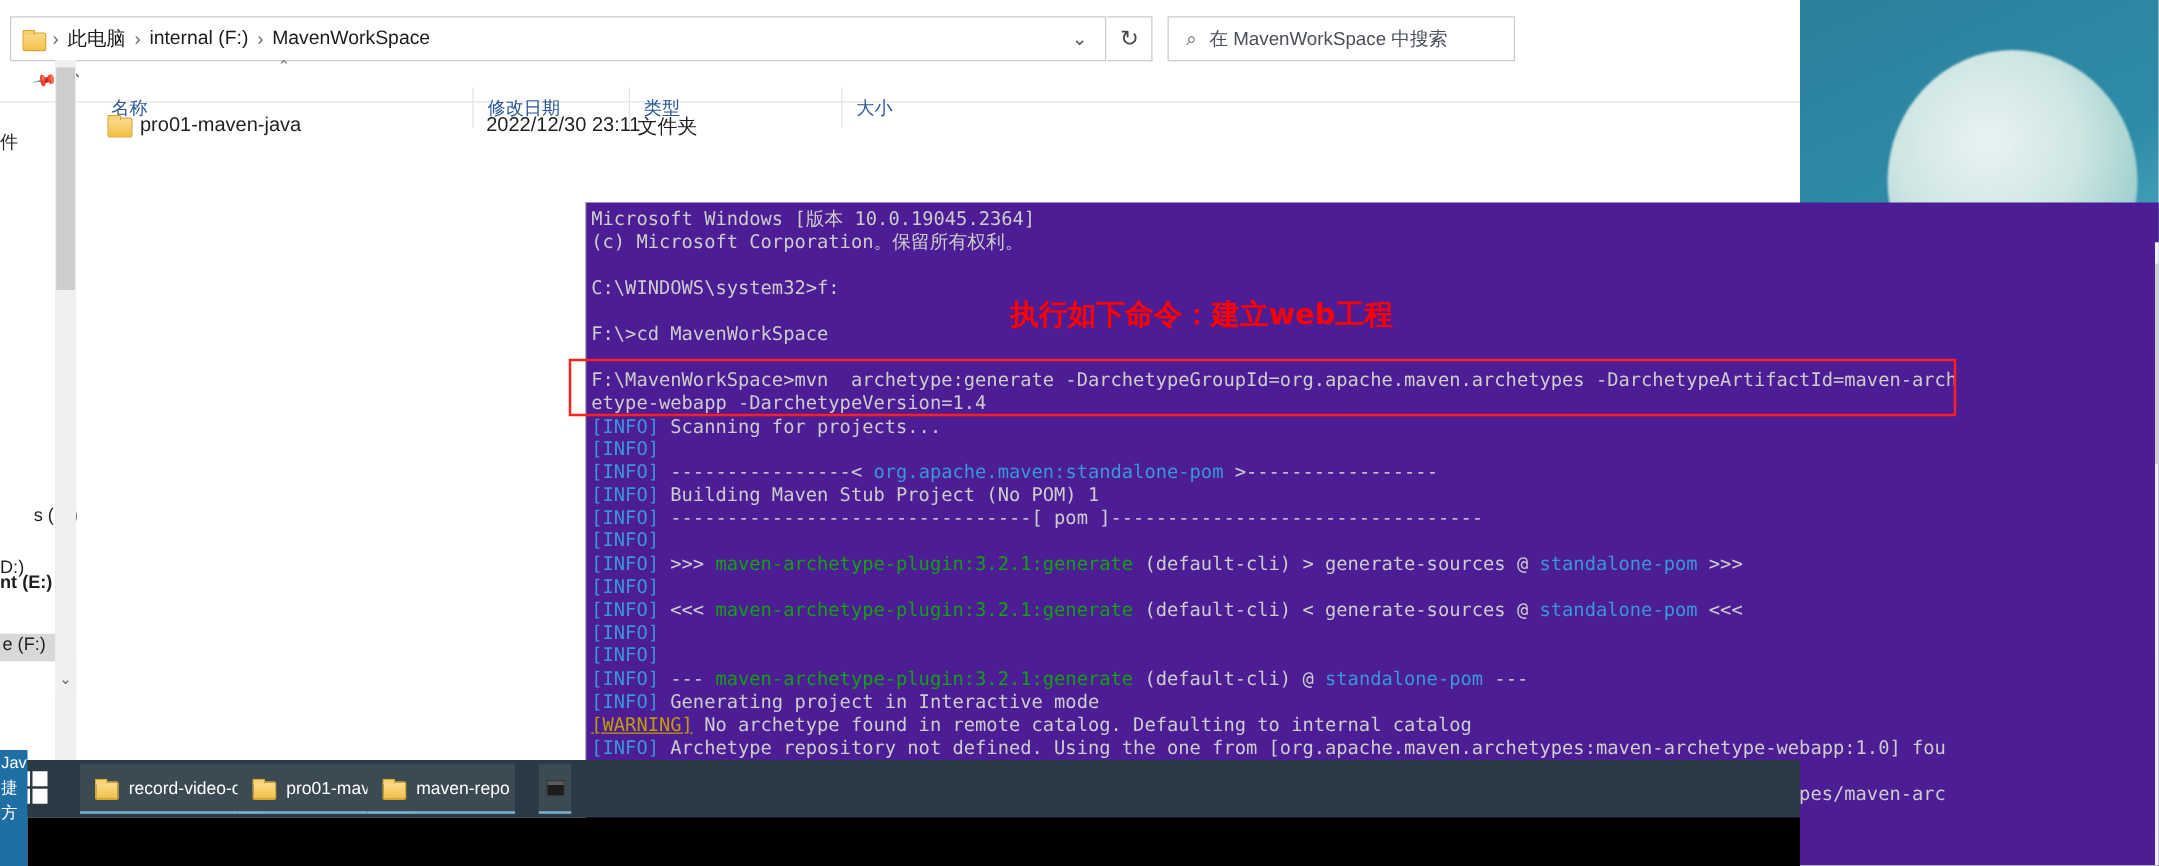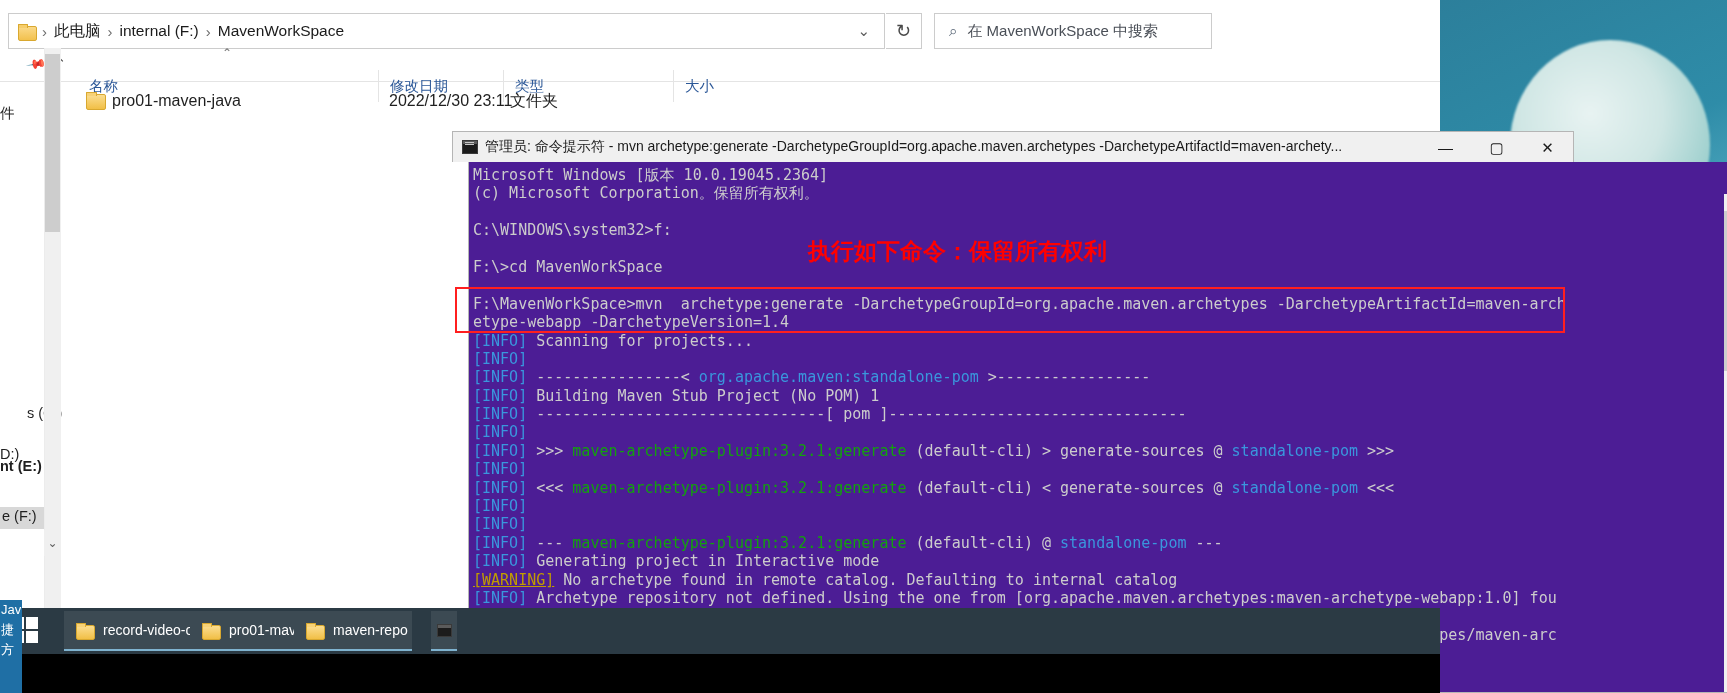"管理员: 命令提示符 - mvn archetype:generate" div.cmd-title { html: <div> <div></div> <div>管理员: 命令提示符 - mvn archetype:generate -DarchetypeGroupId=org.apache.maven.archetypes -DarchetypeArtifactId=maven-archety...</div> <div> <div>—</div> <div>▢</div> <div>✕</div> </div> </div> -> none }
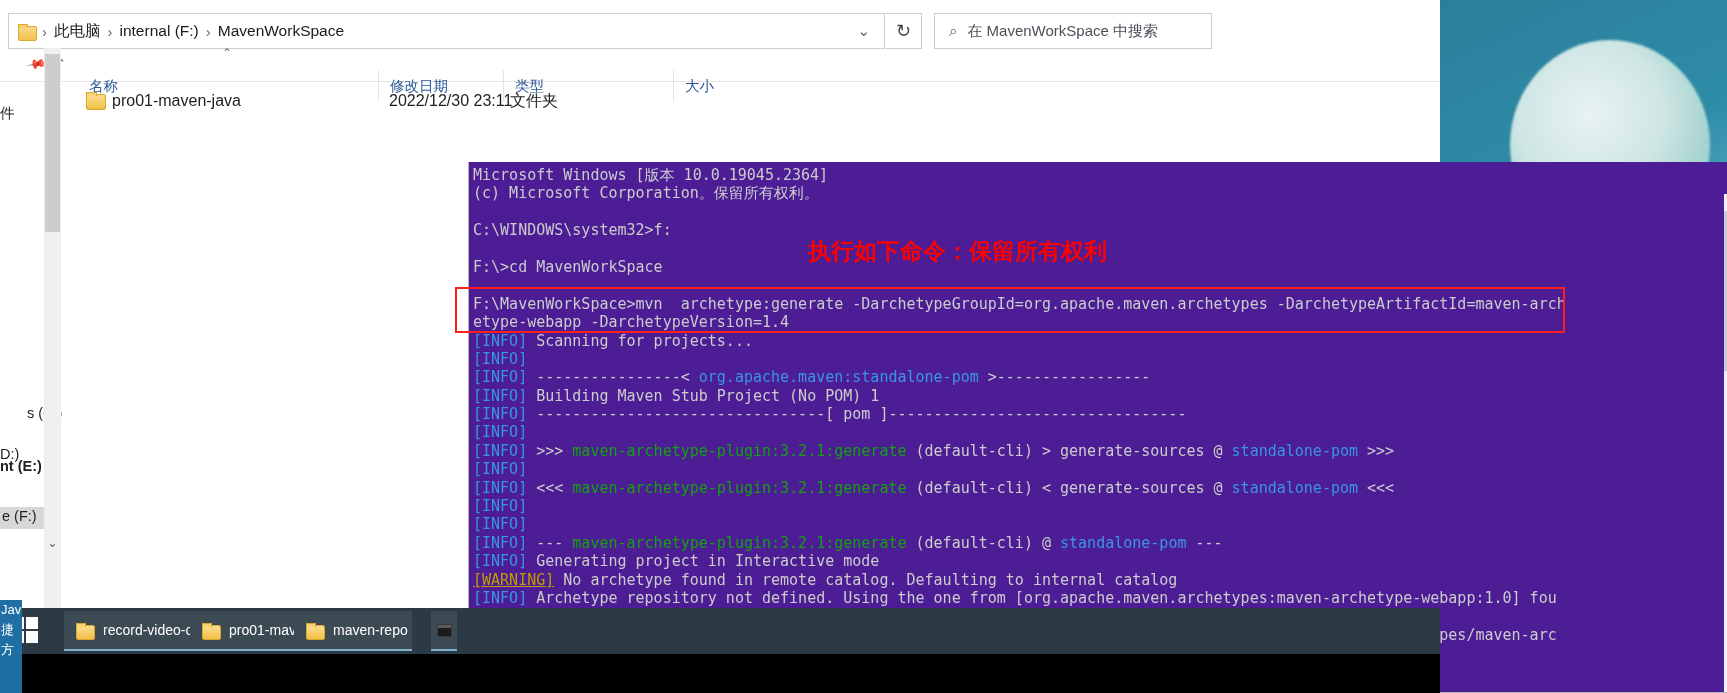"执行如下命令：保留所有权利" div.ann-red { text: 保留所有权利 -> 建立web工程 }
